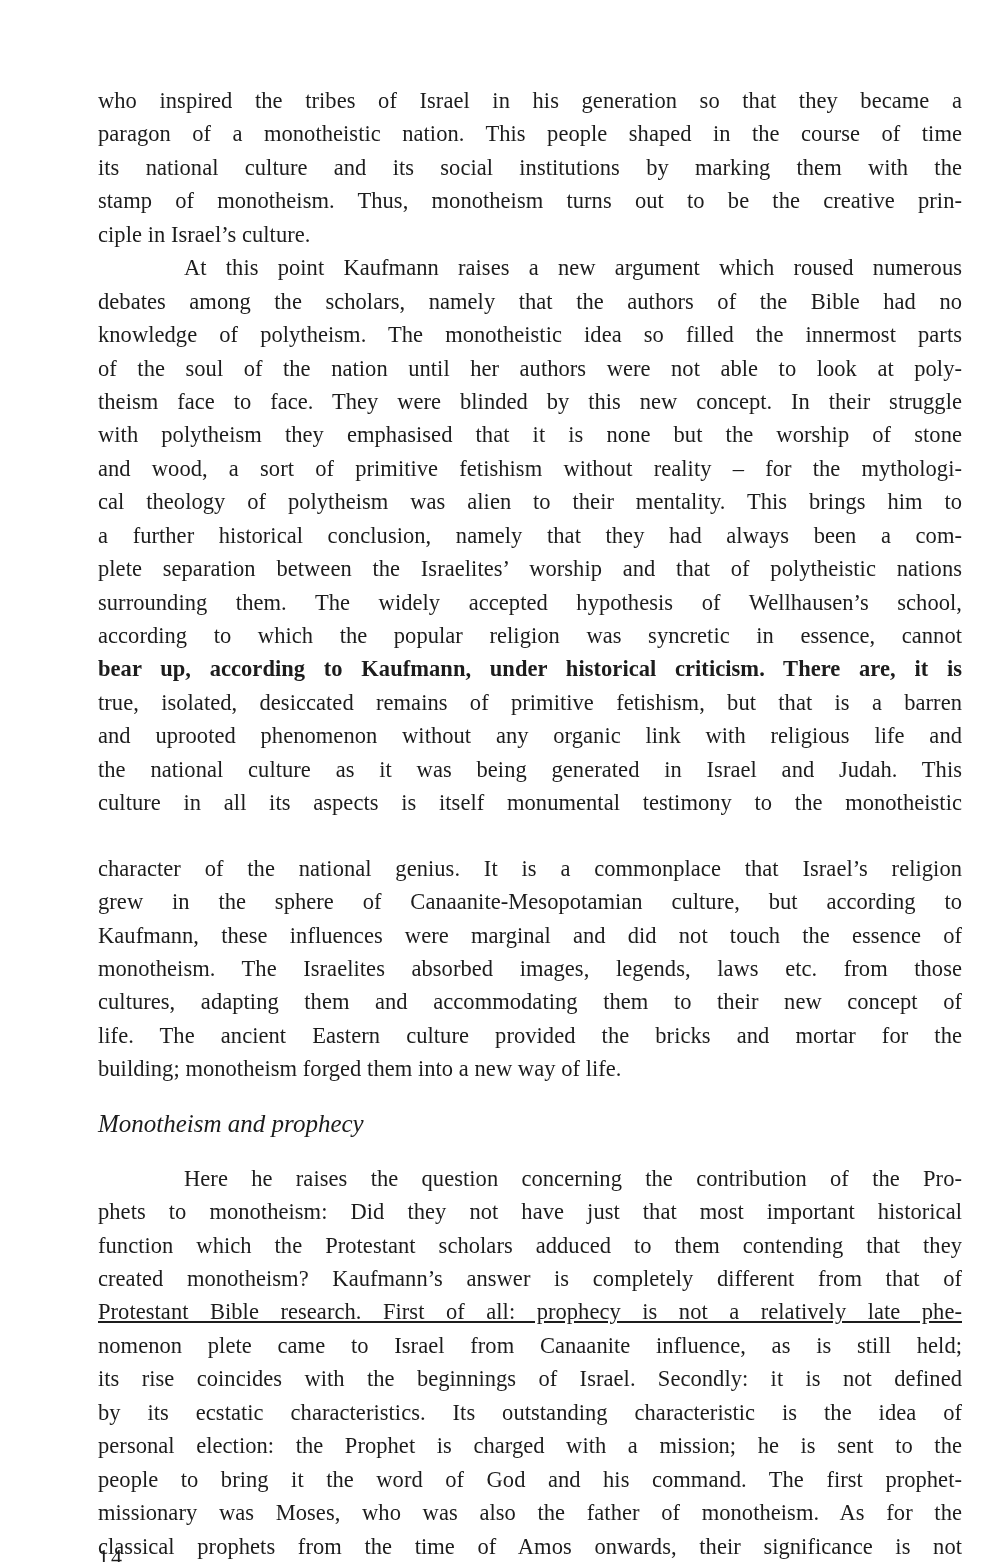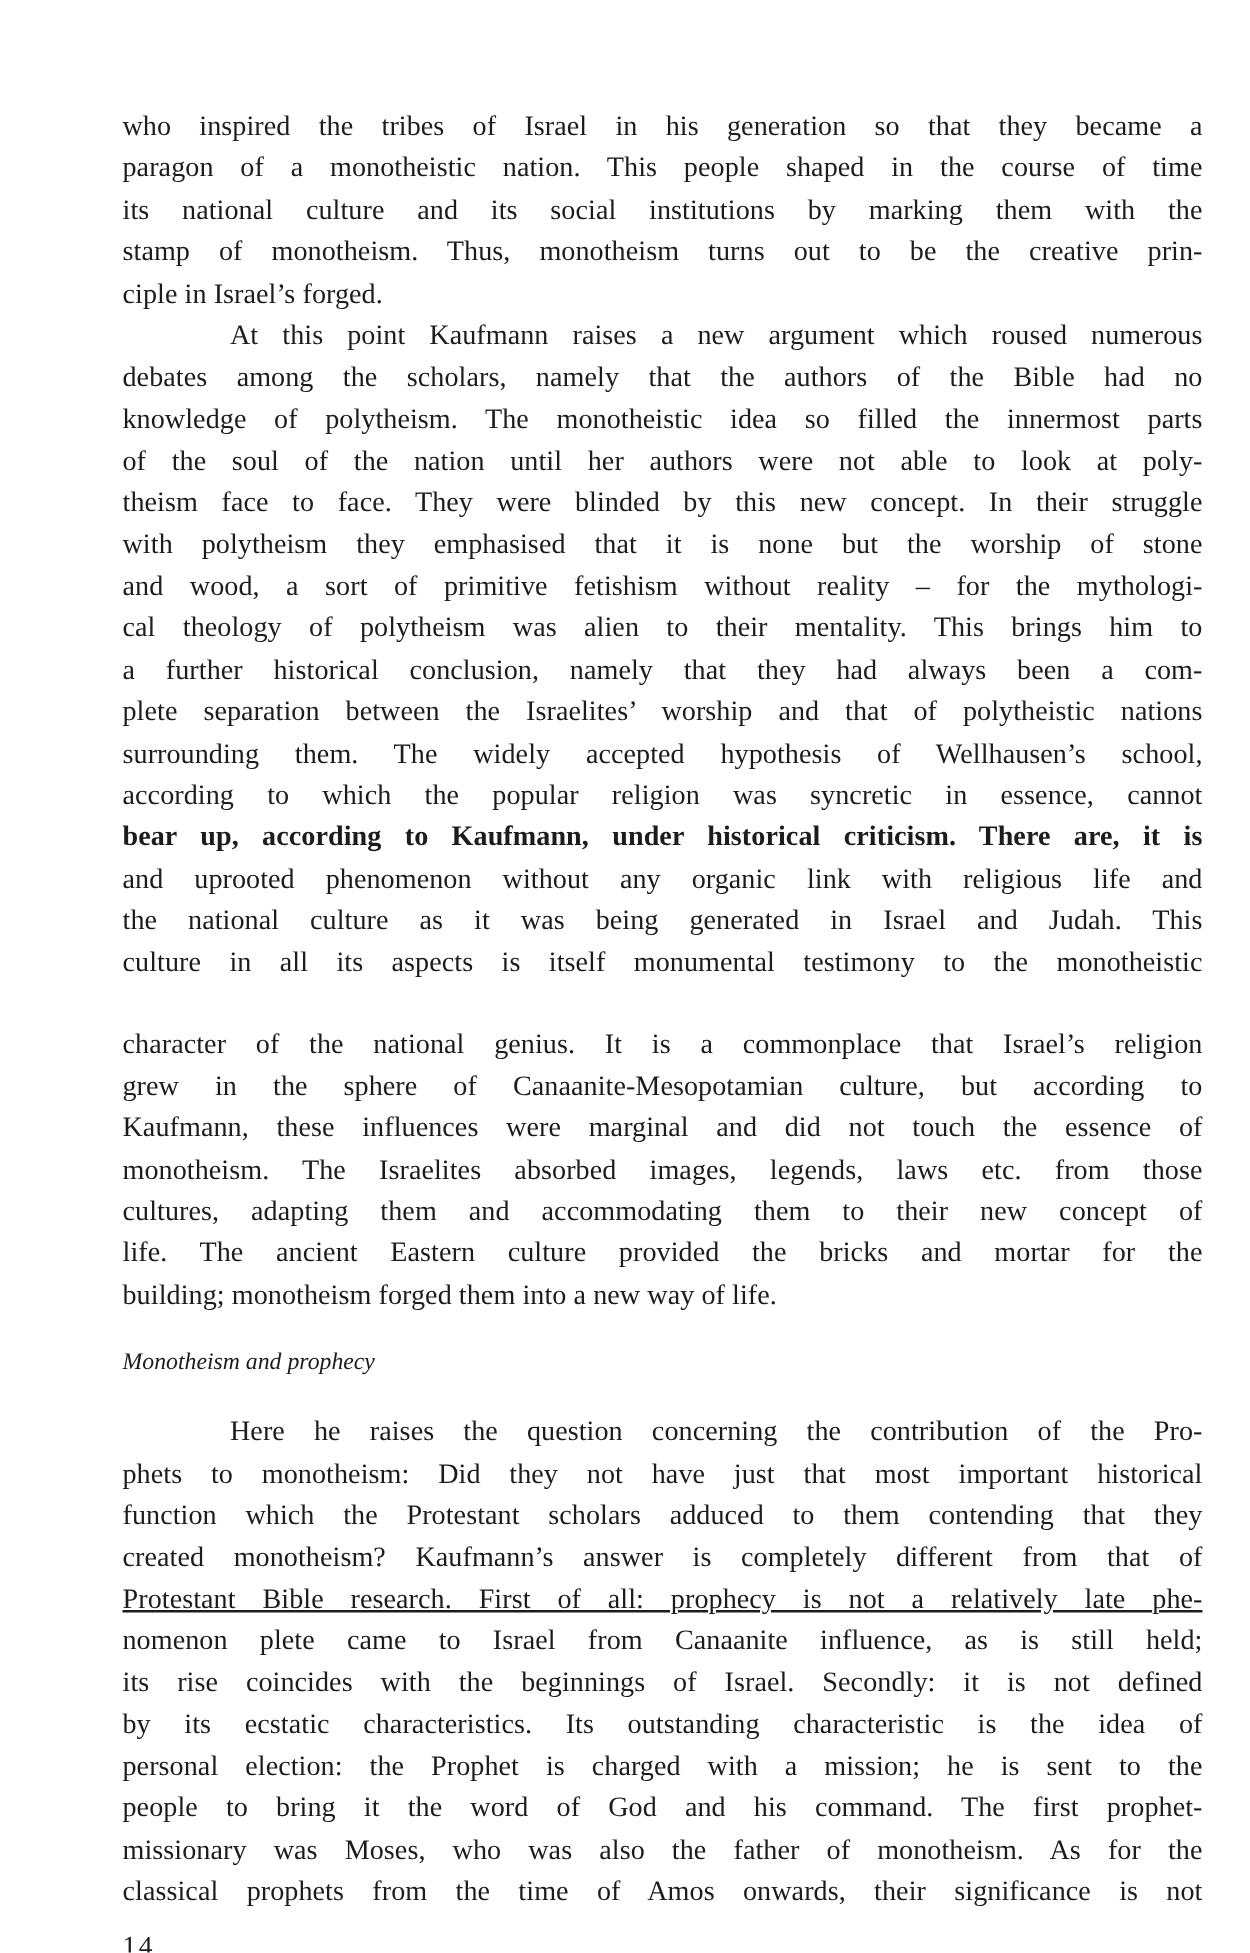"ciple in Israel’s forged." span.line { text: forged -> culture }
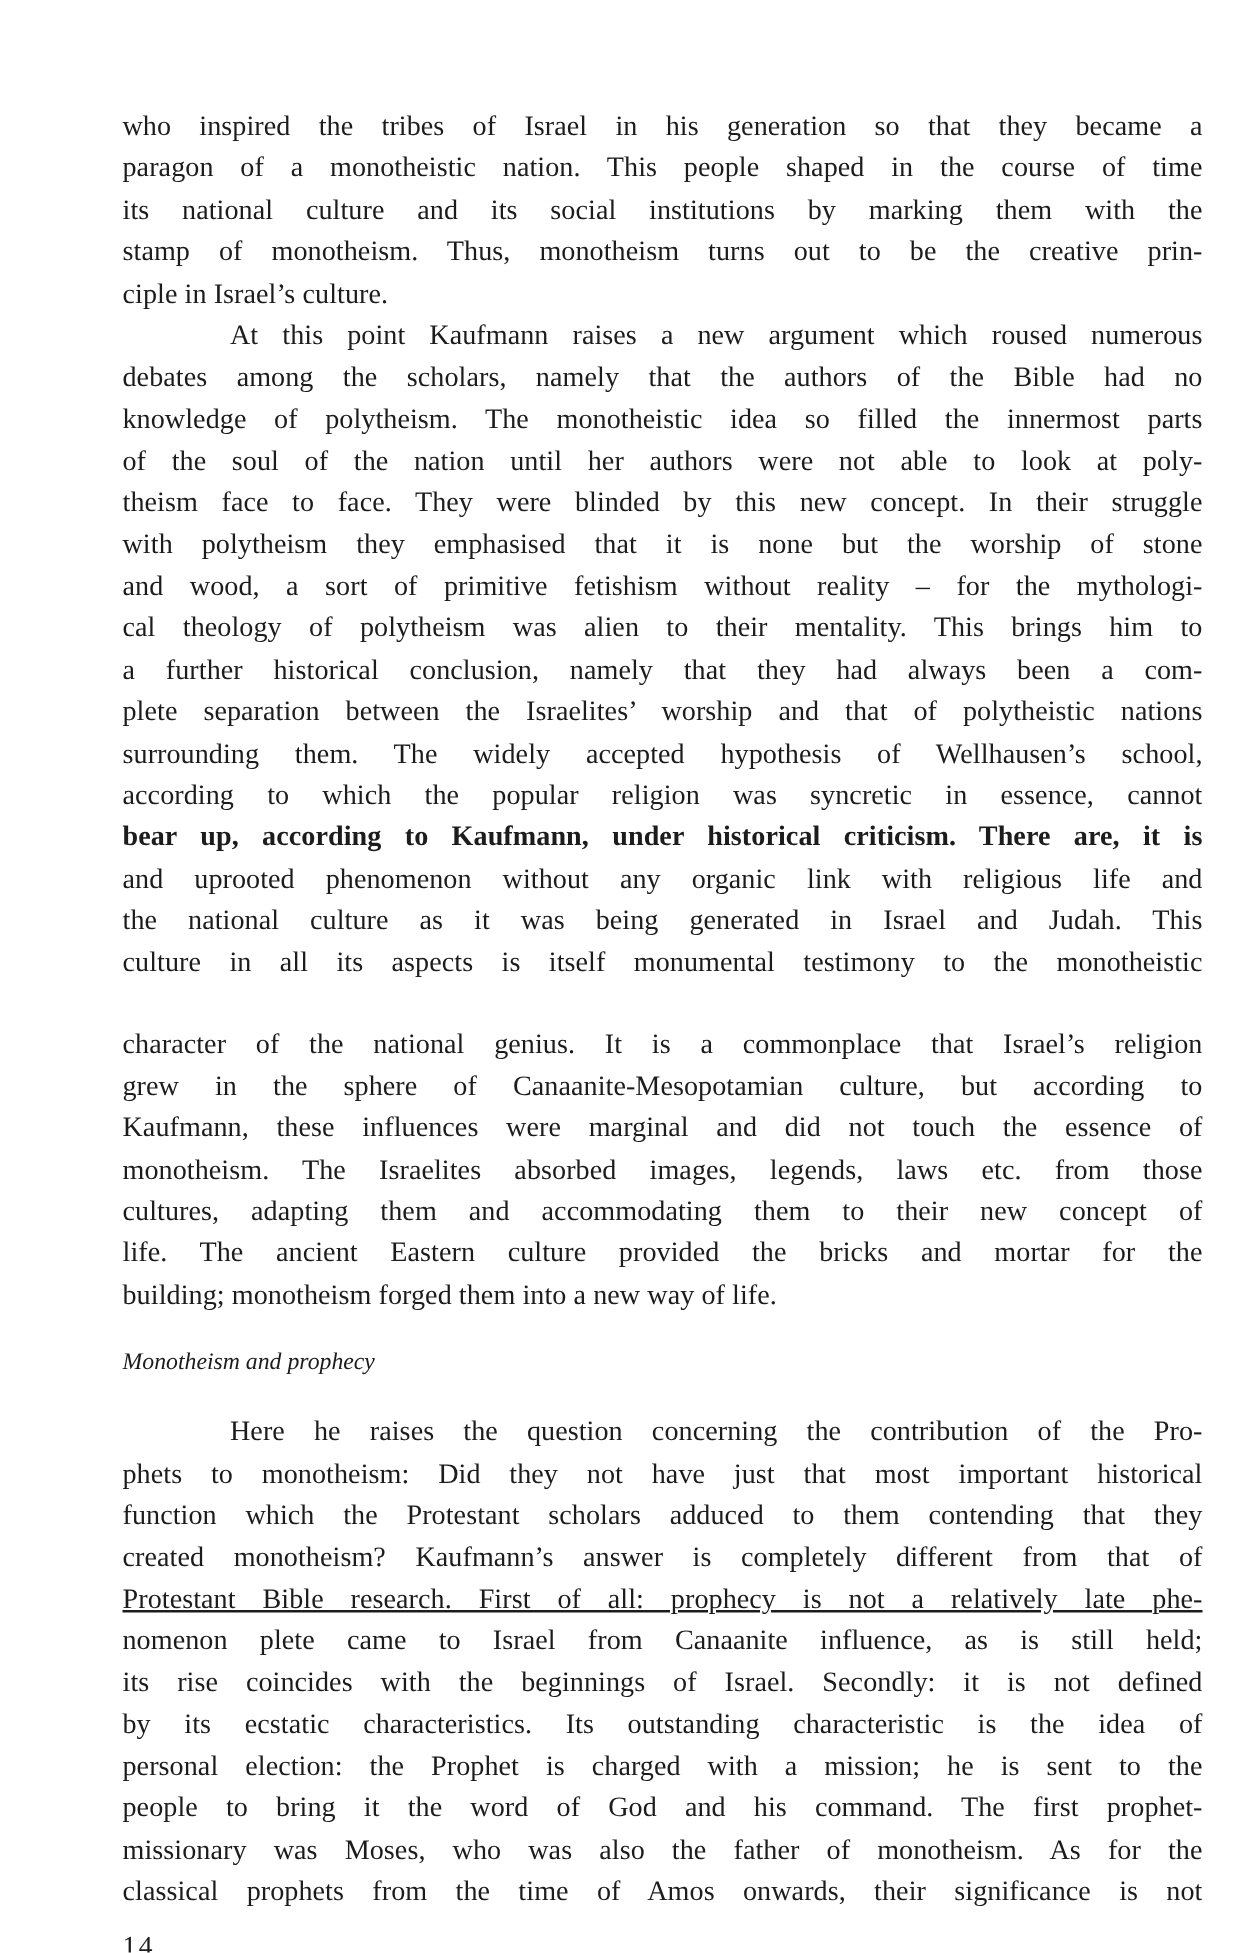"true, isolated, desiccated remains of" span.line { html: none -> <span>true, isolated, desiccated remains of primitive fetishism, but that is a barren</span> }
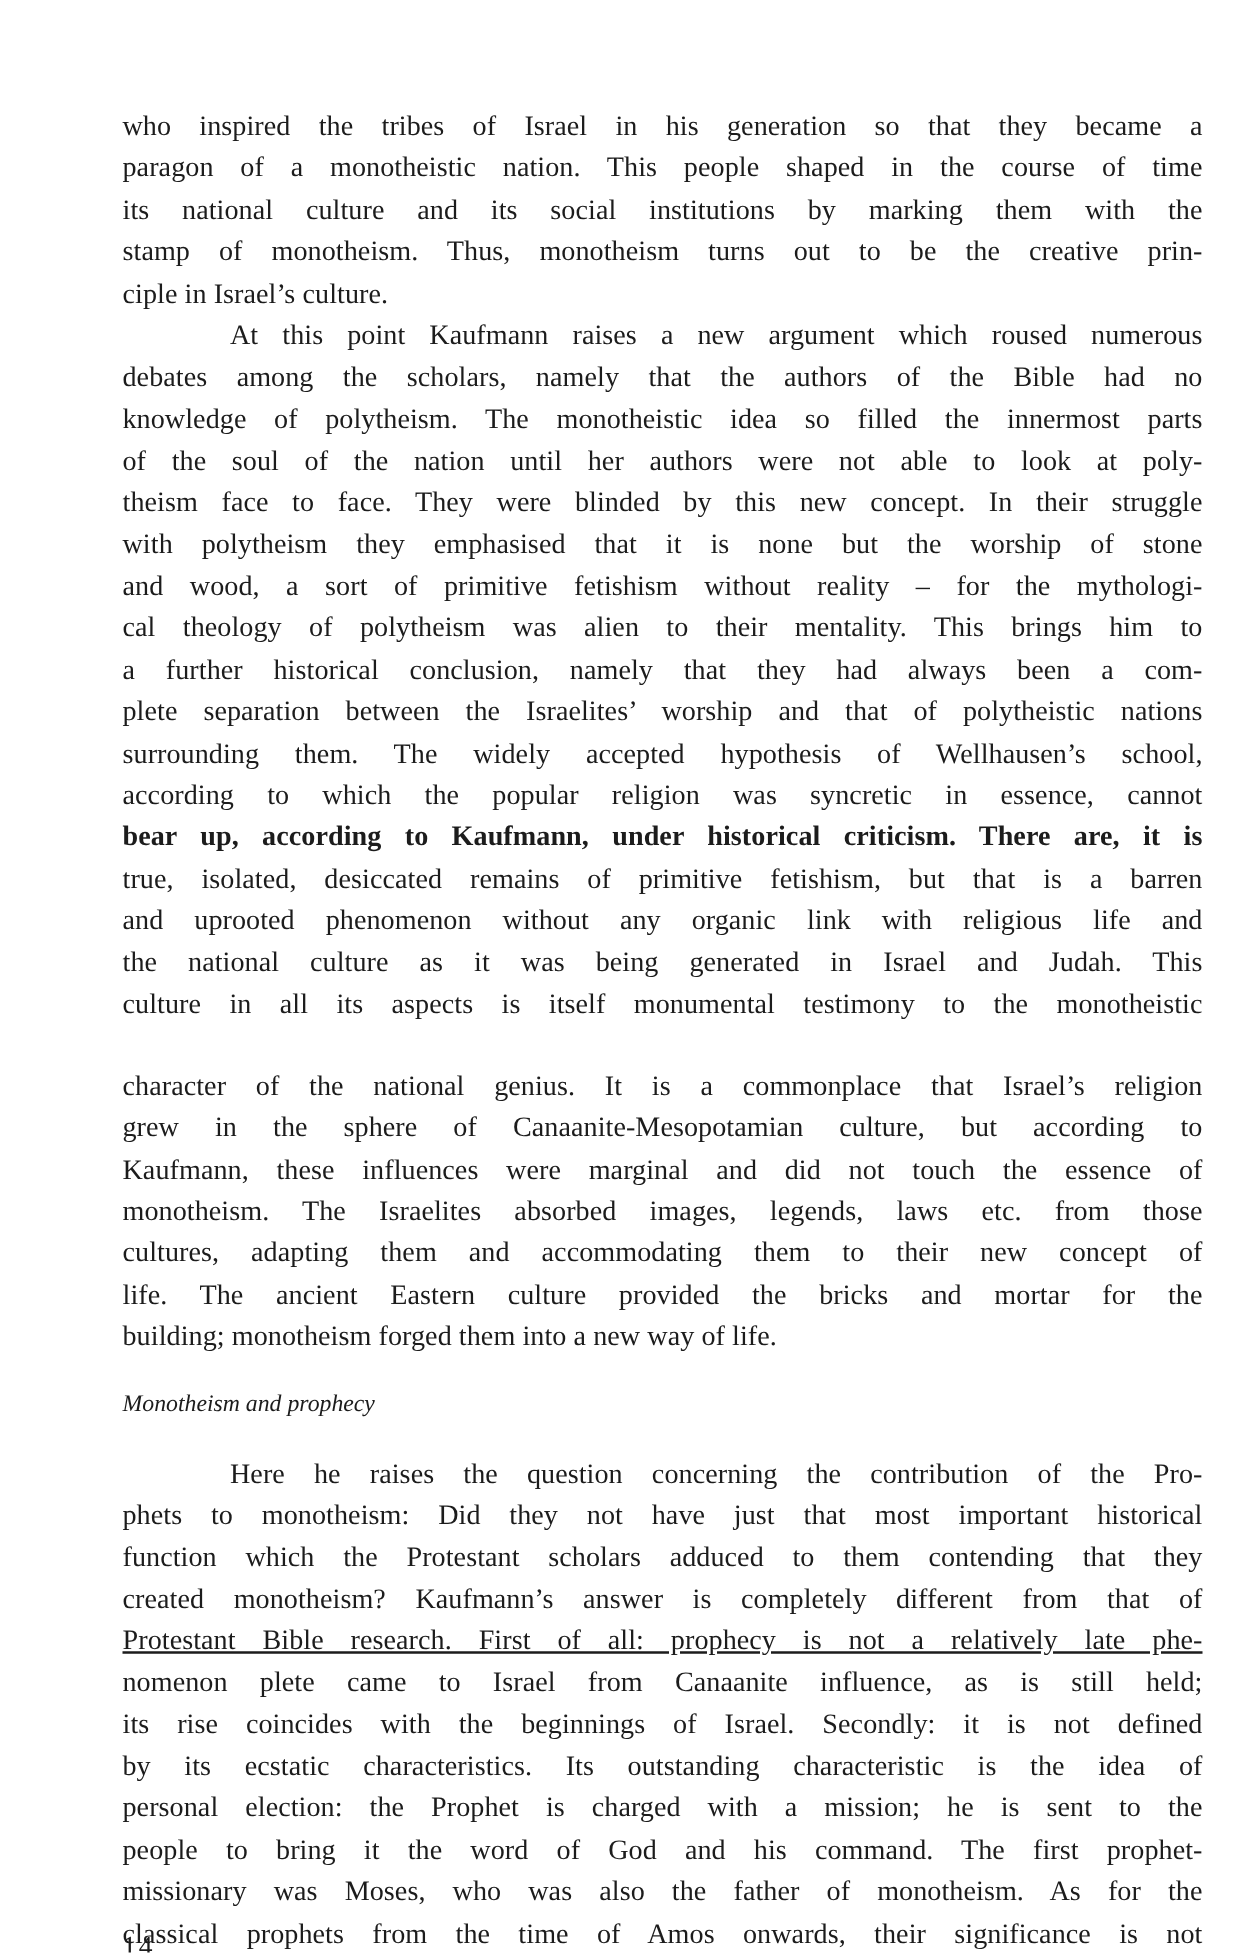"Monotheism and prophecy" .heading { font-size: 19px -> 25px }
